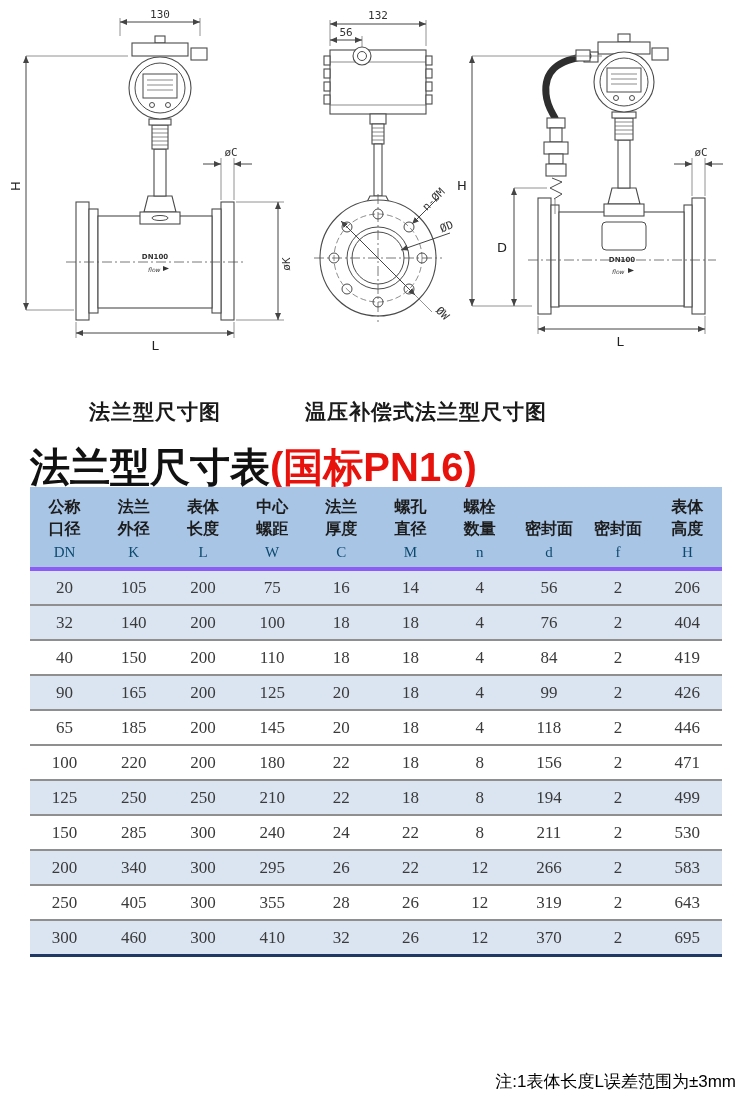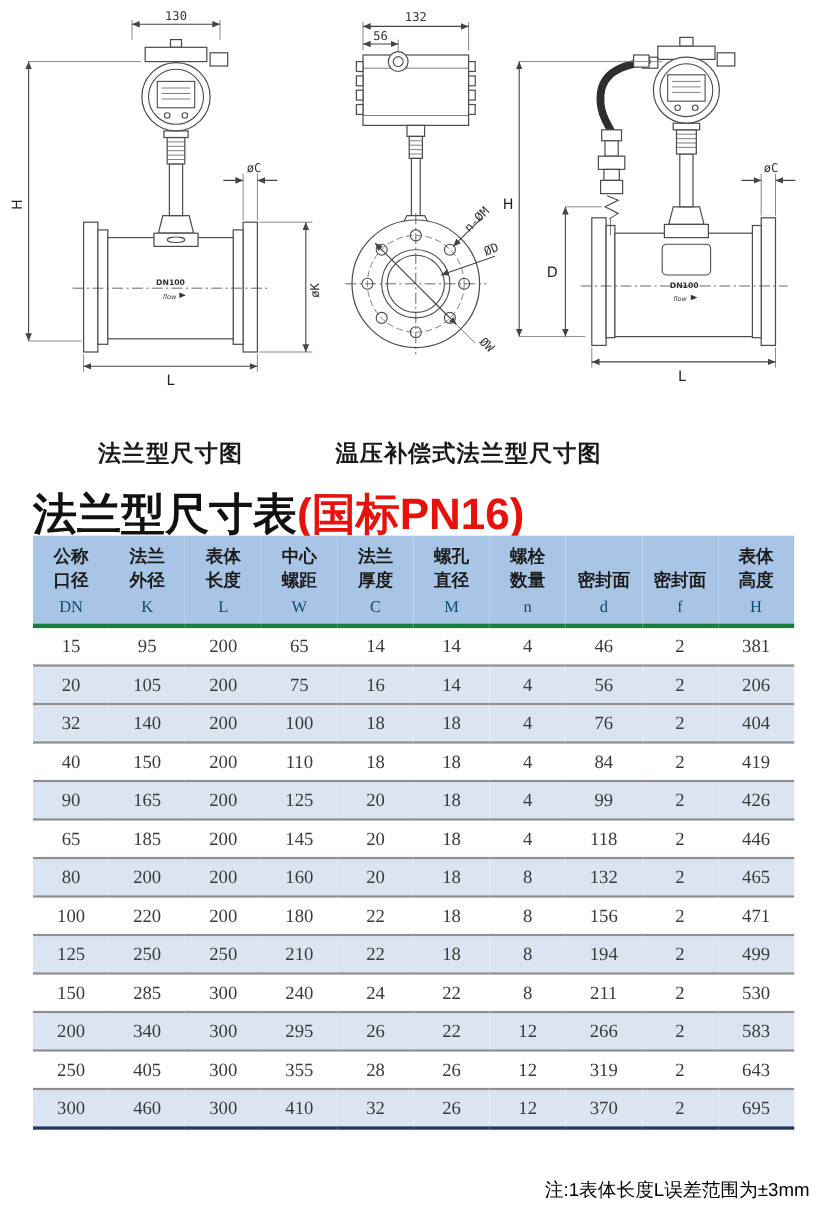"公称" thead th { border-bottom: 4px solid #15803d -> 4px solid #8b5cf6 }
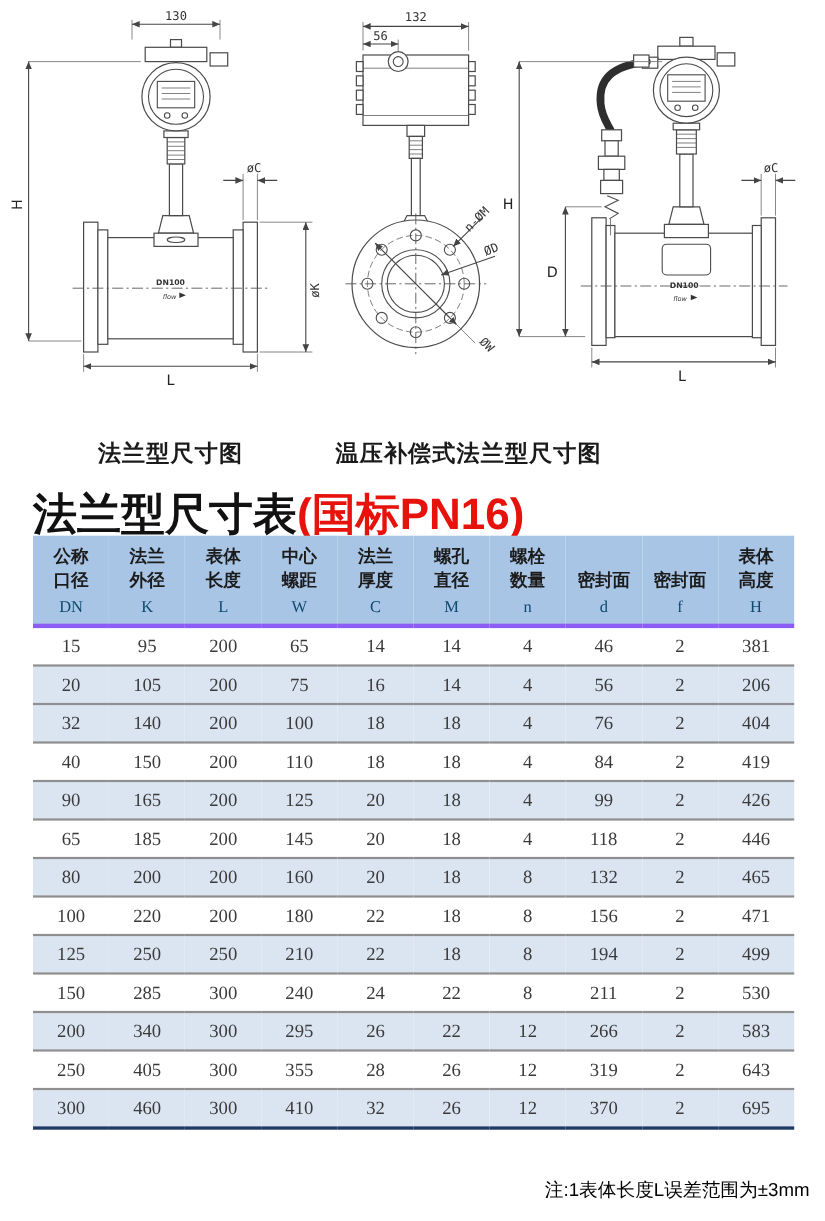"15" tr { html: <tr> <td>15</td> <td>95</td> <td>200</td> <td>65</td> <td>14</td> <td>14</td> <td>4</td> <td>46</td> <td>2</td> <td>381</td> </tr> -> none }
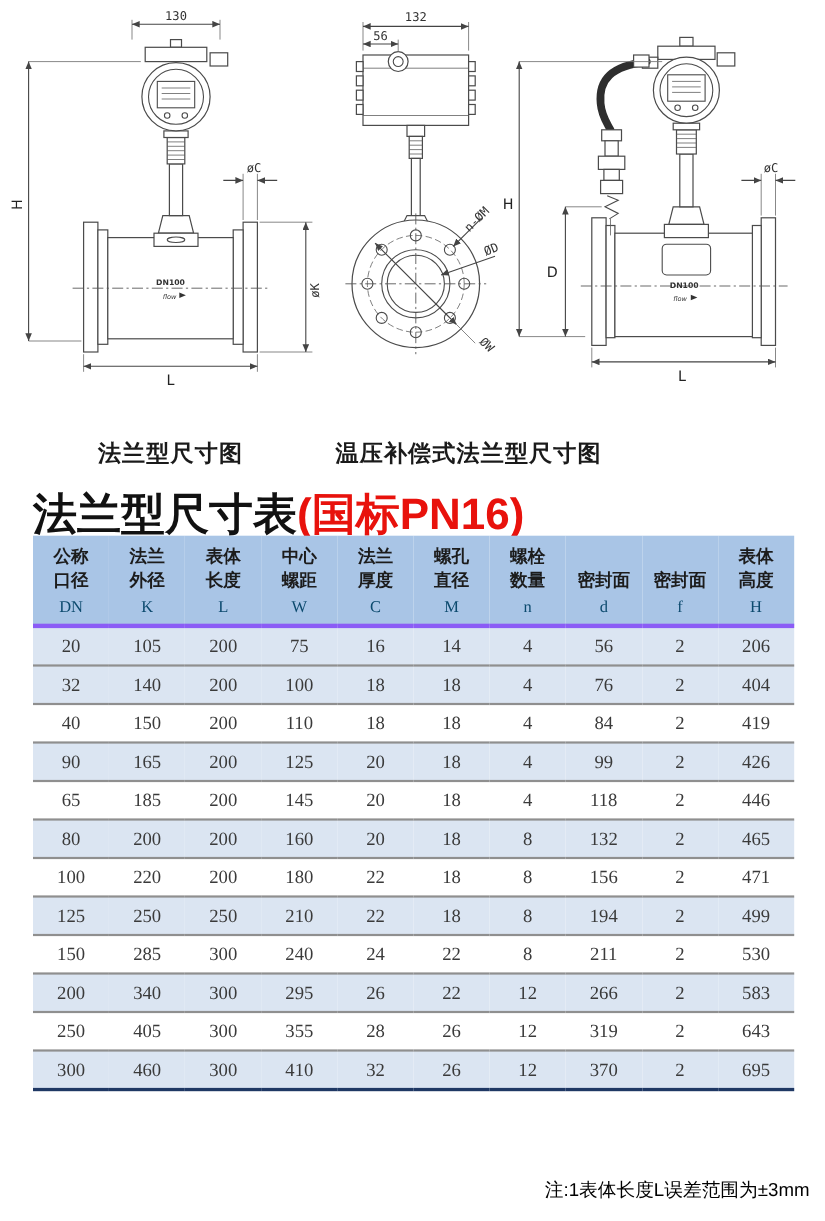"80" tr.alt { html: <tr> <td>80</td> <td>200</td> <td>200</td> <td>160</td> <td>20</td> <td>18</td> <td>8</td> <td>132</td> <td>2</td> <td>465</td> </tr> -> none }
